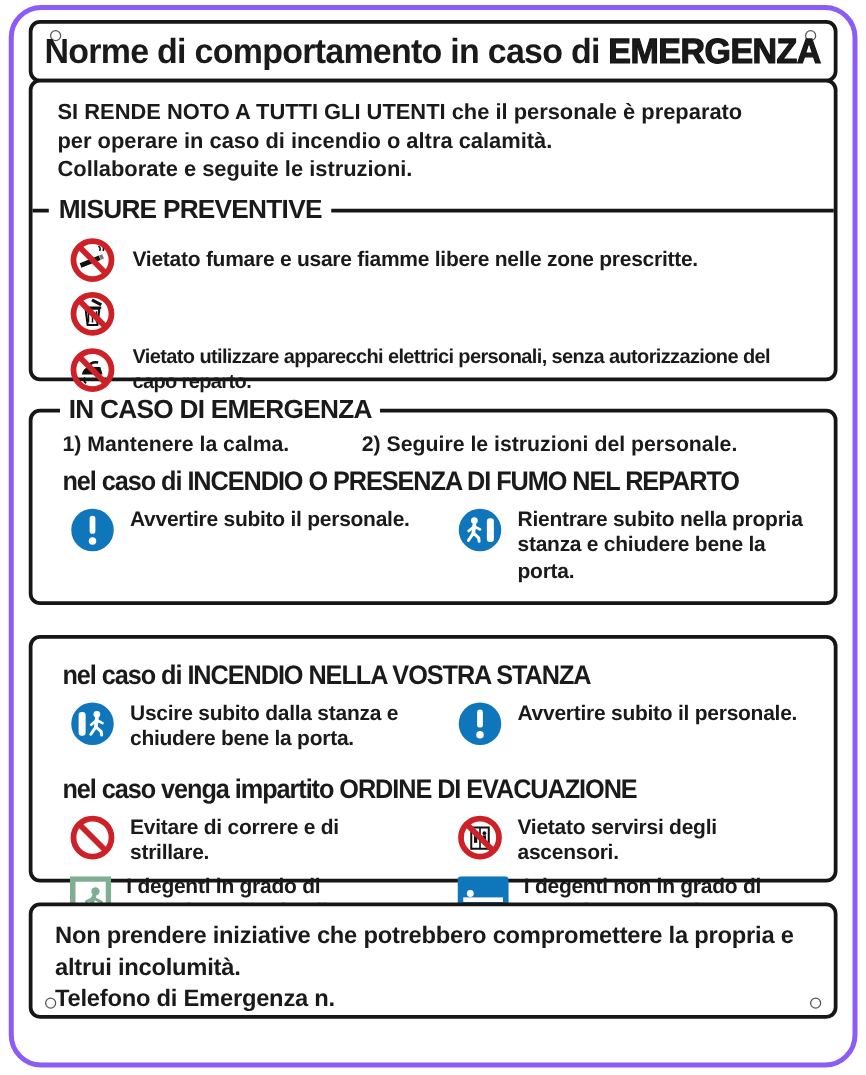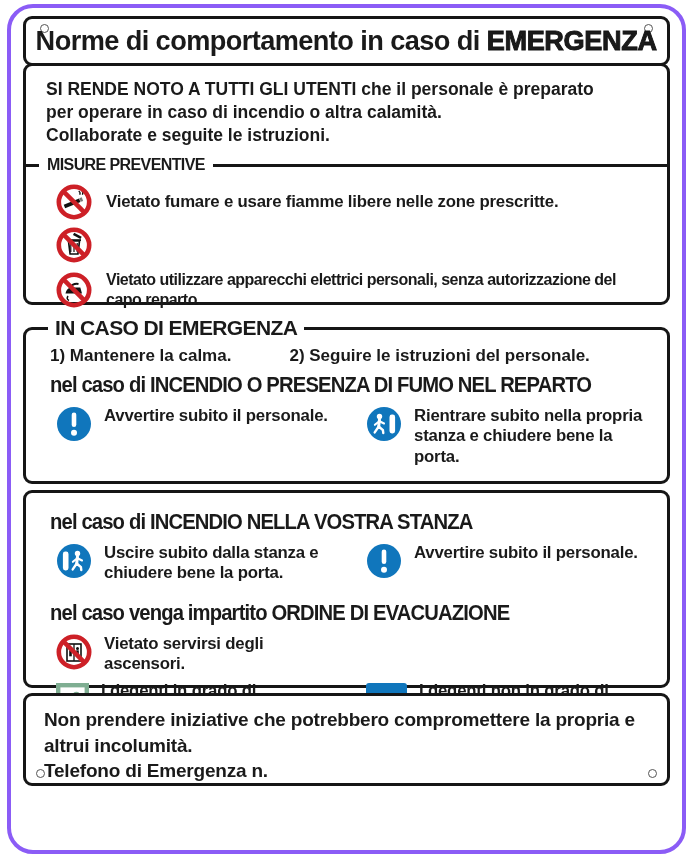"MISURE PREVENTIVE" .legend-label { font-size: 16px -> 21px }
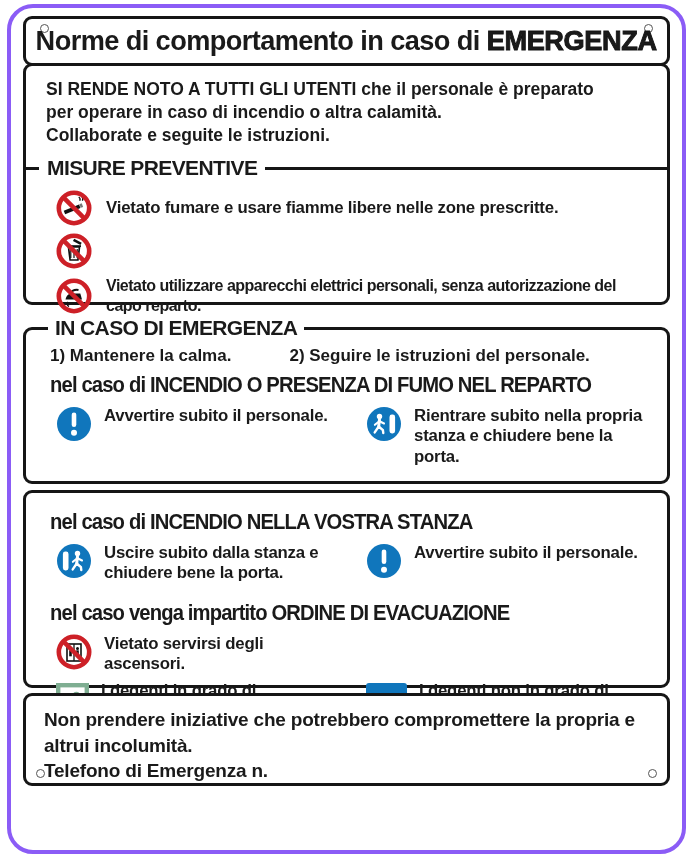"IN CASO DI EMERGENZA" fieldset.box { margin-bottom: 6px -> 24px }
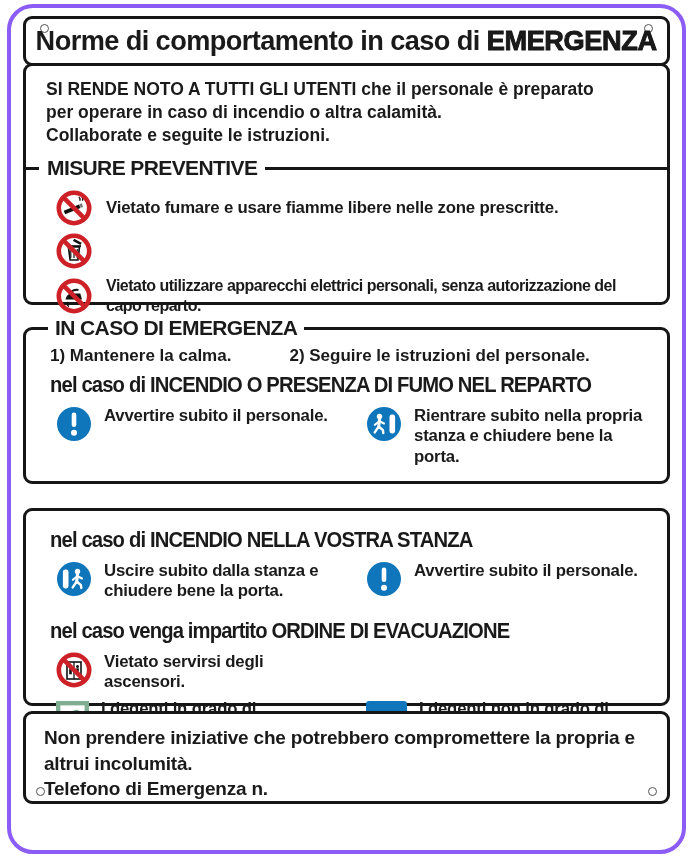"nel caso di INCENDIO NELLA" .box4 { margin-bottom: 5px -> 16px }
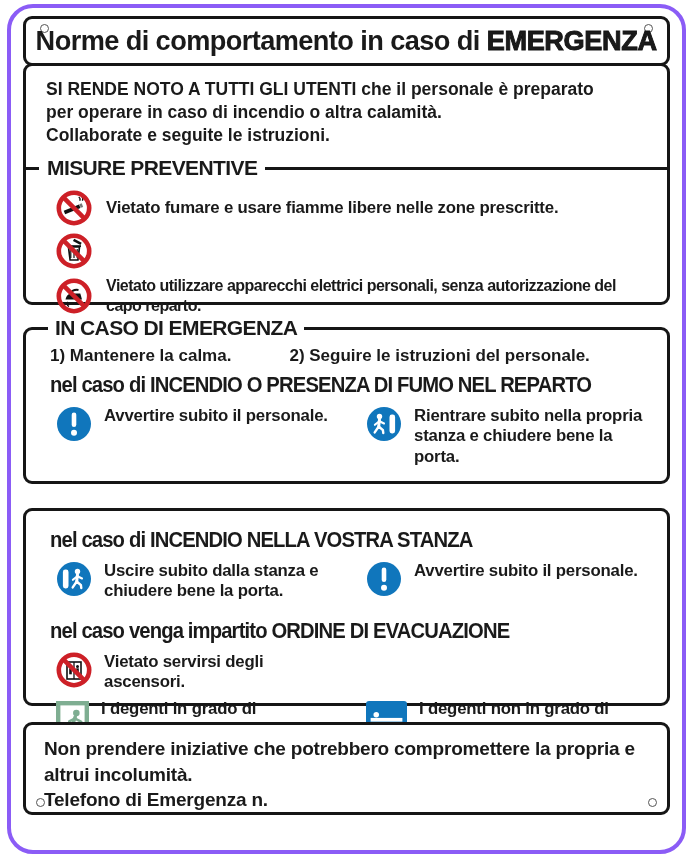"Evitare di correre e di" div.cell { html: none -> <div> <svg> <use></use> </svg> <span>Evitare di correre e di strillare.</span> </div> }
